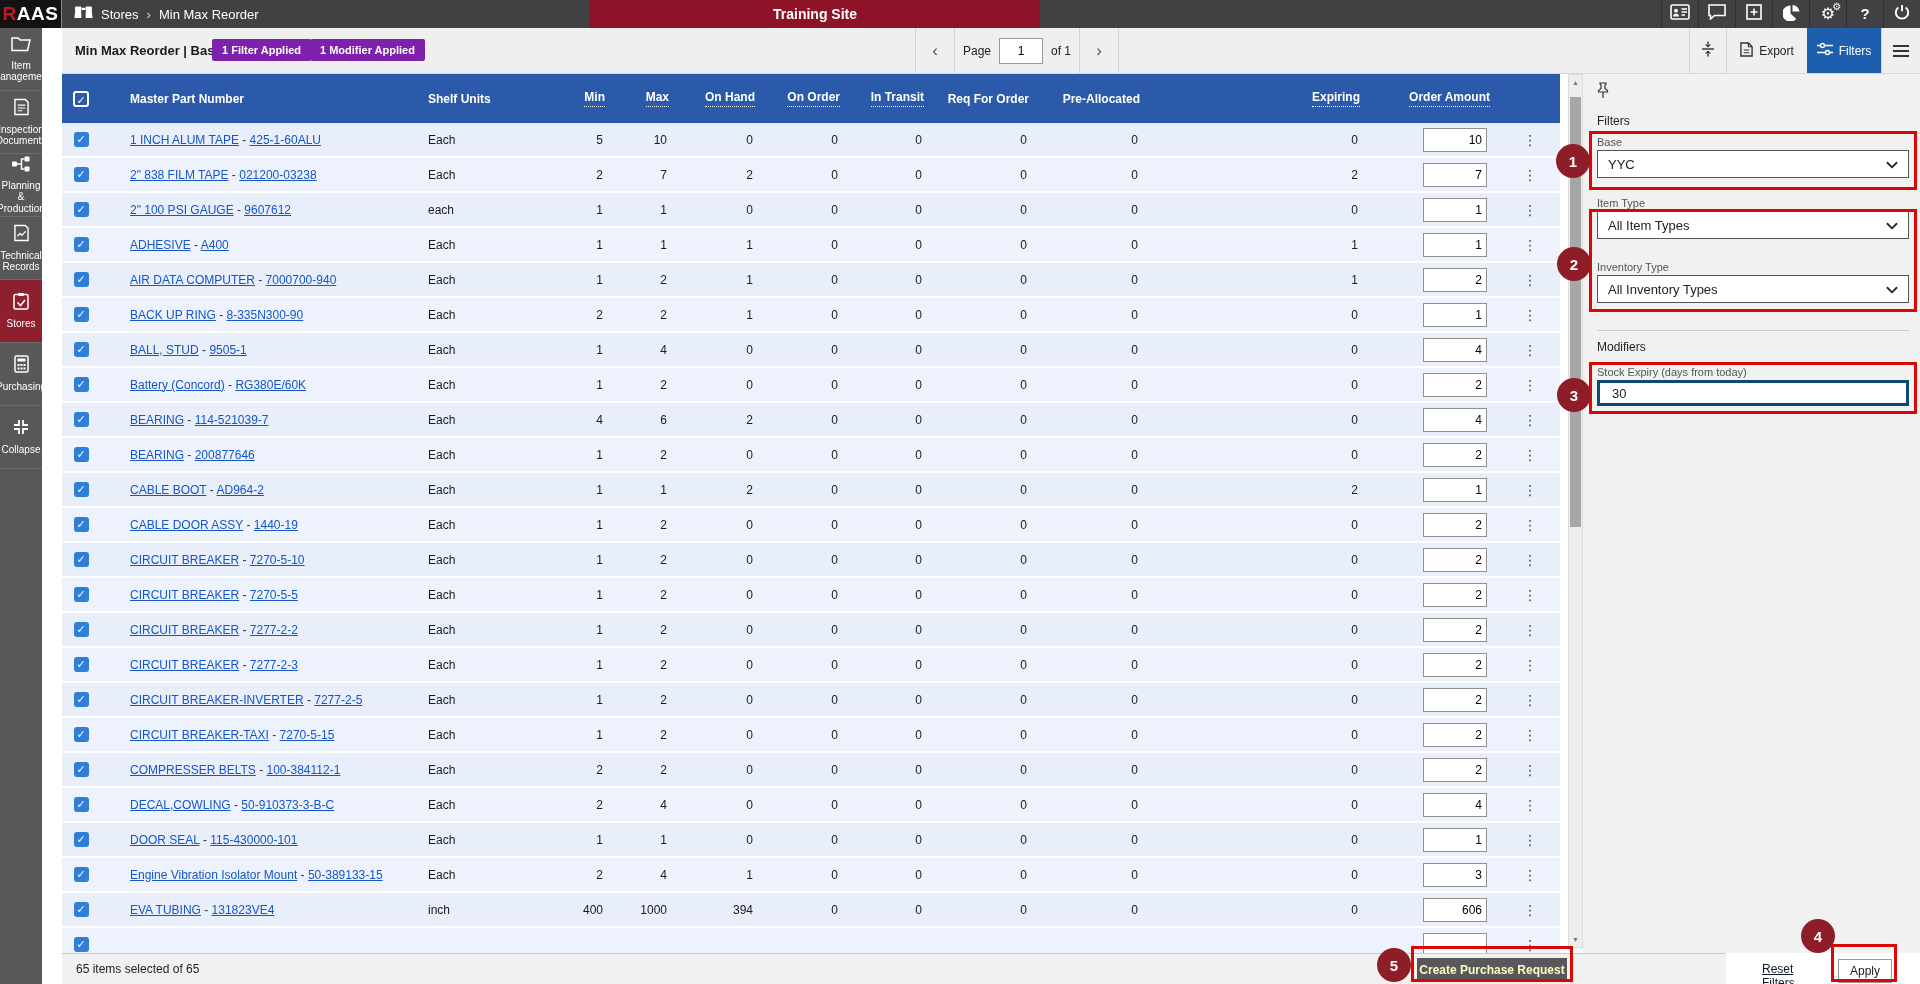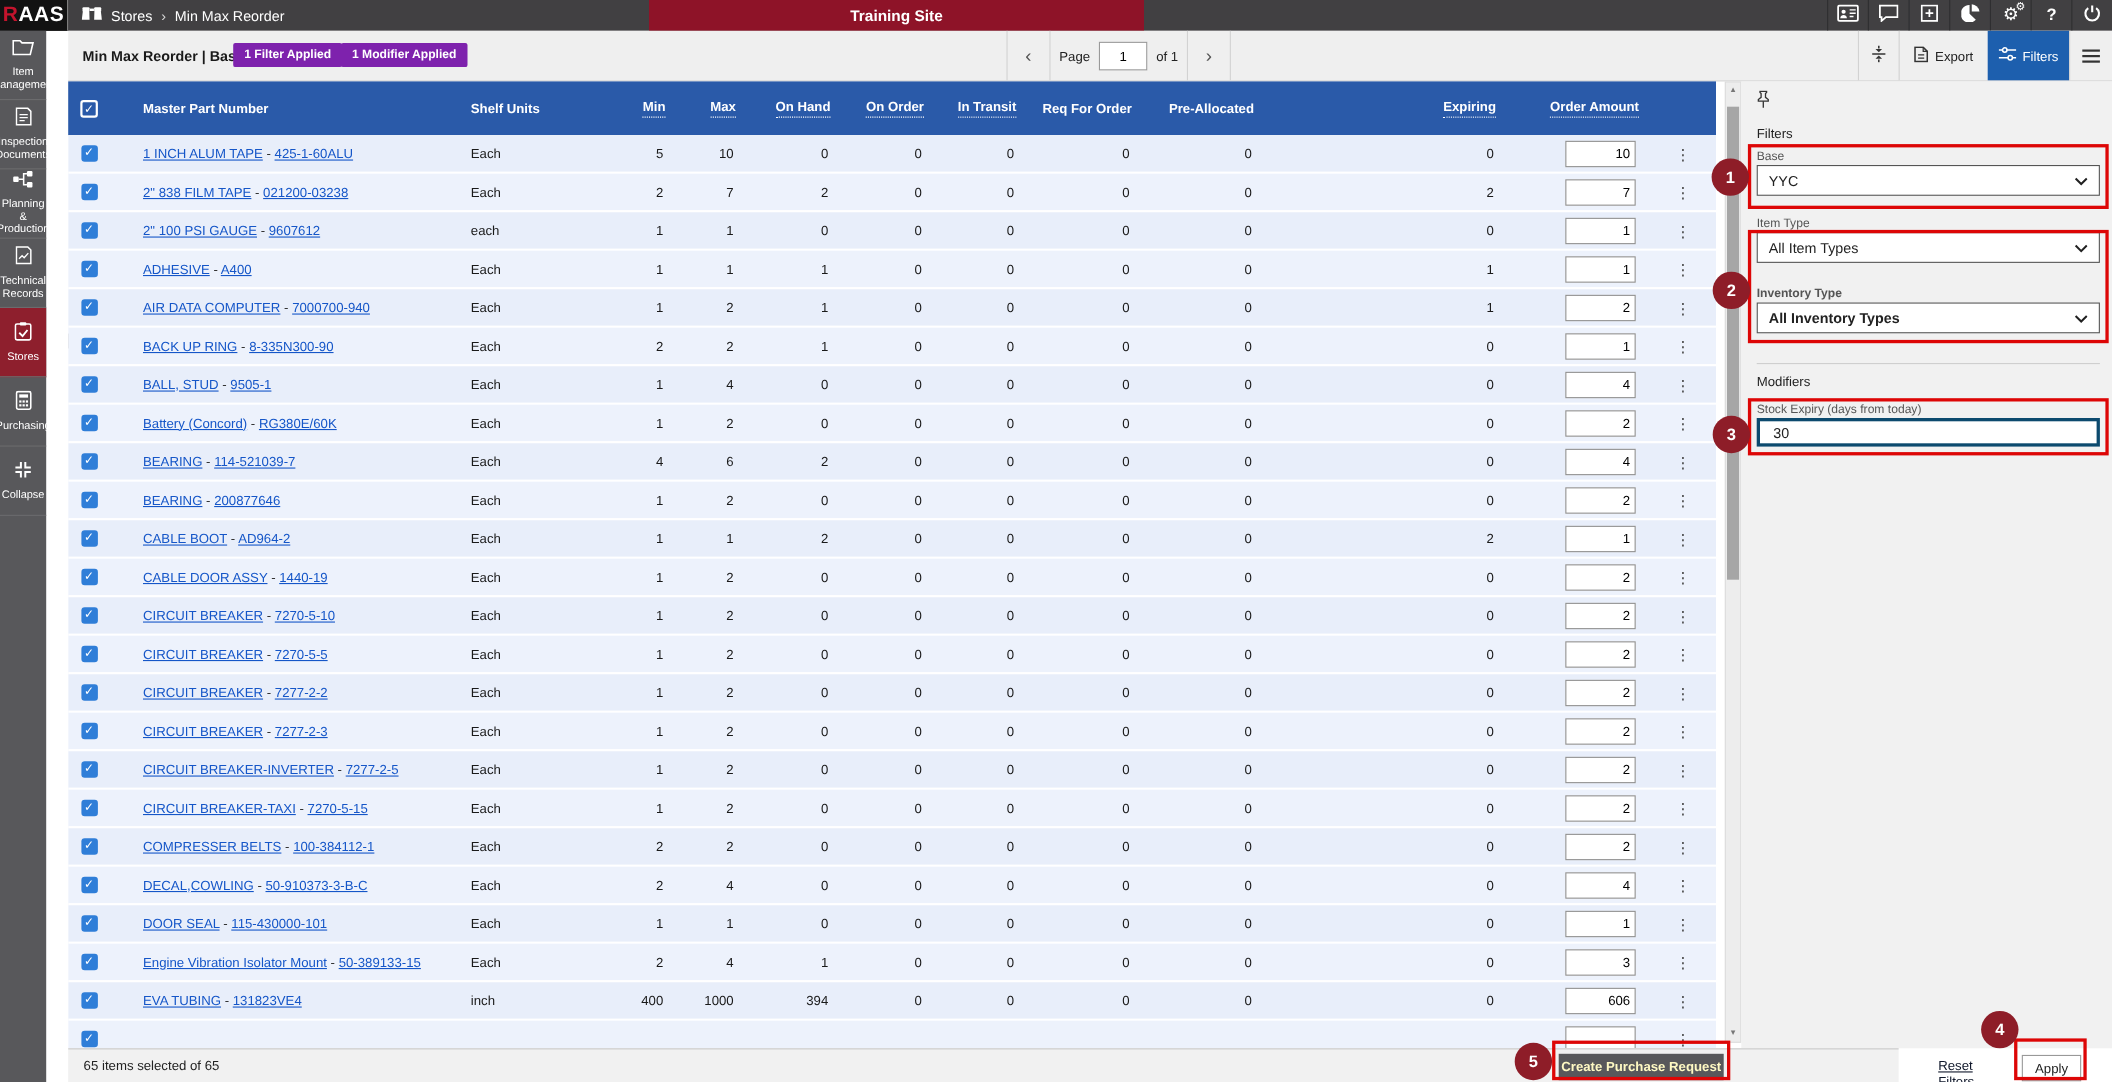"Inventory Type" div.fgroup { font-weight: bold -> none }
